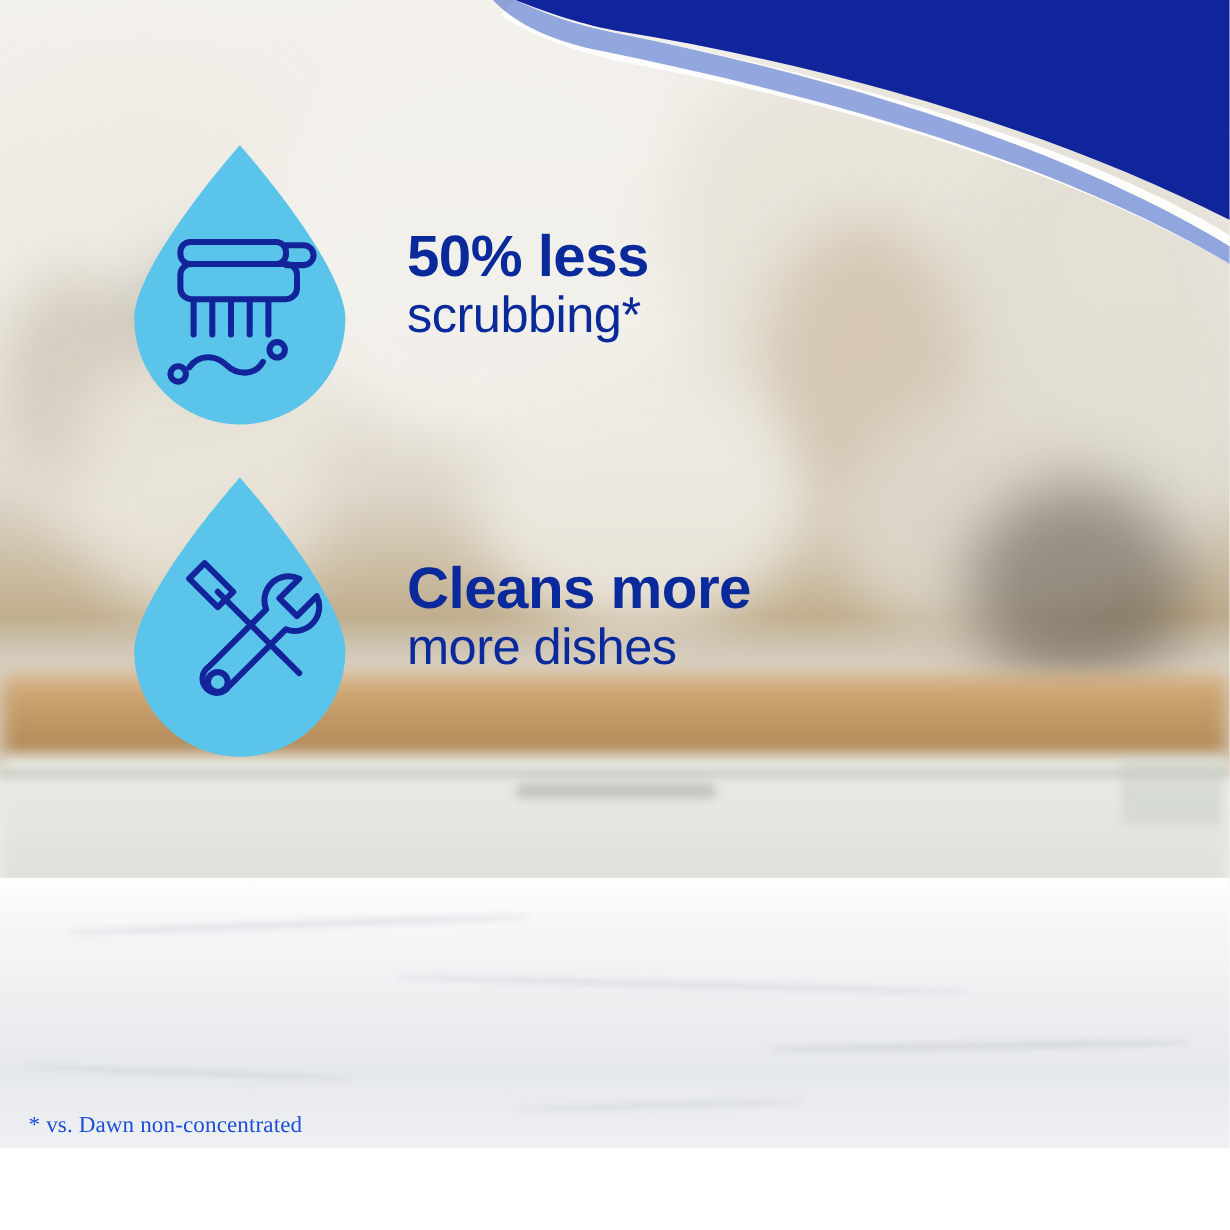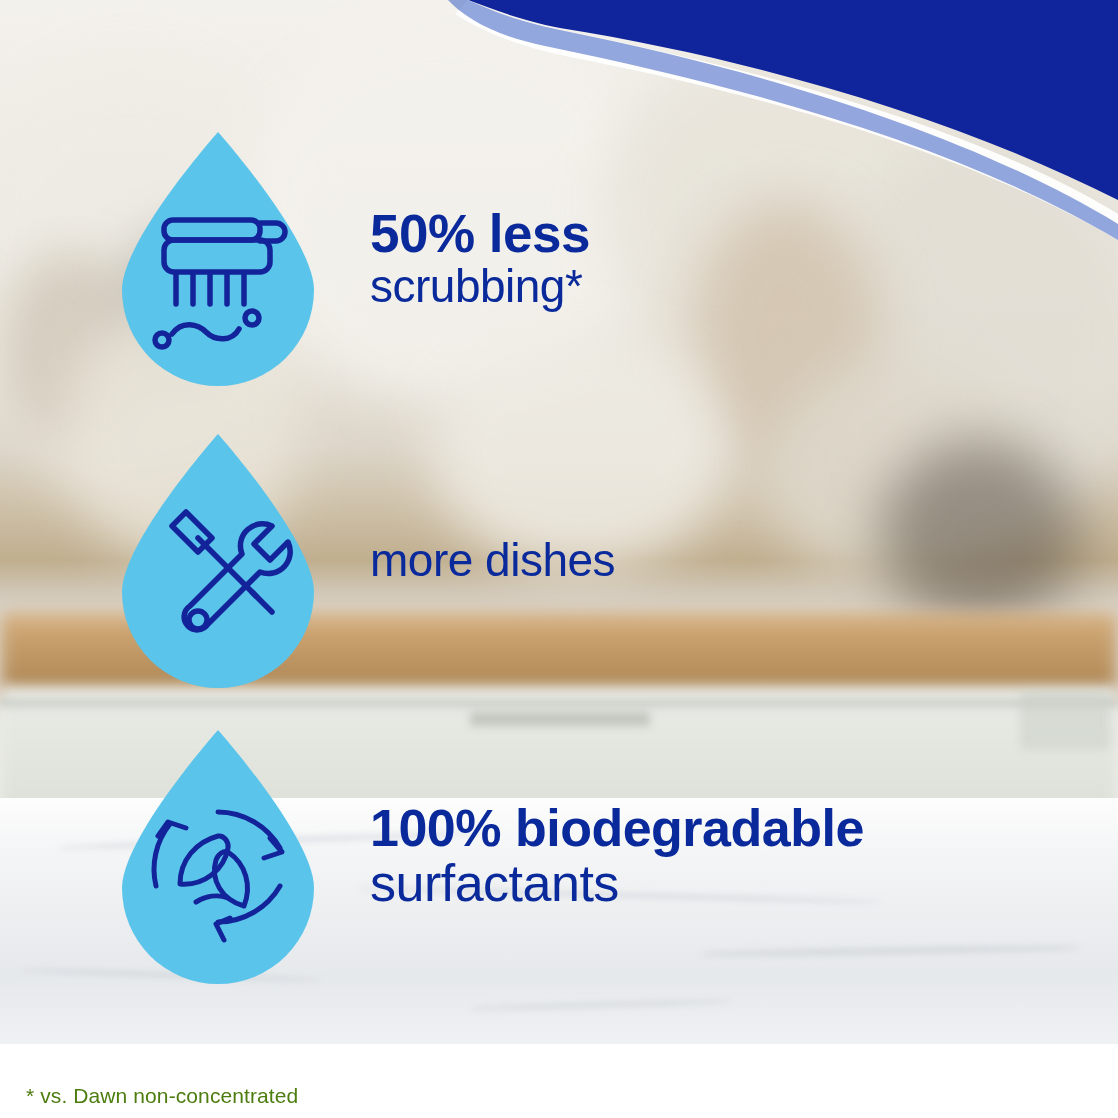"Cleans more" div.t-strong { html: none -> <div>Cleans more</div> }
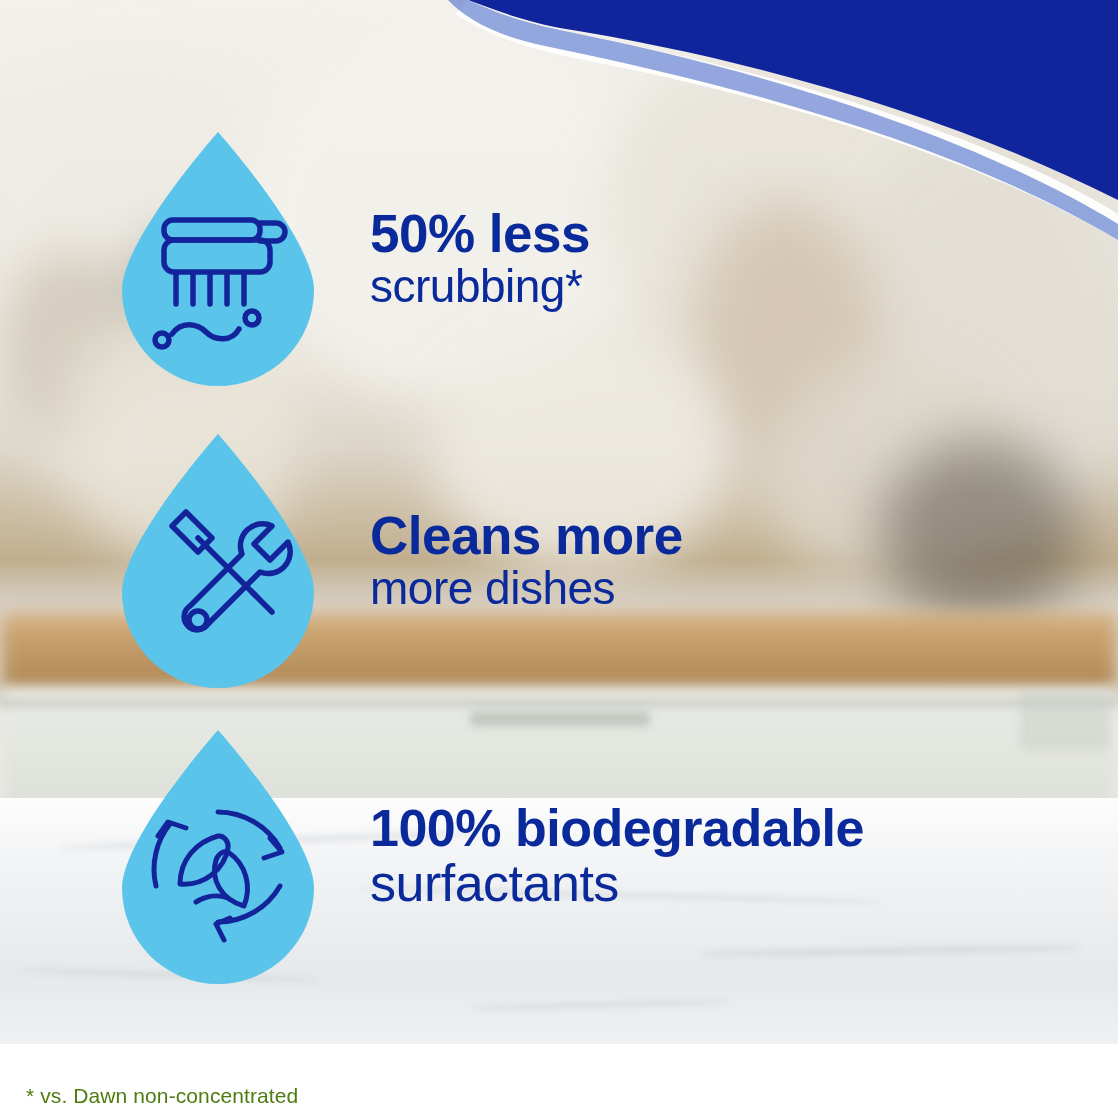"100% biodegradable" div.row { html: <div> <div> <svg> <path></path> <g> <path></path> <path></path> <path></path> <path></path> <path></path> <path></path> <path></path> <path></path> <path></path> </g> </svg> </div> <div> <div>100% biodegradable</div> <div>surfactants</div> </div> </div> -> none }
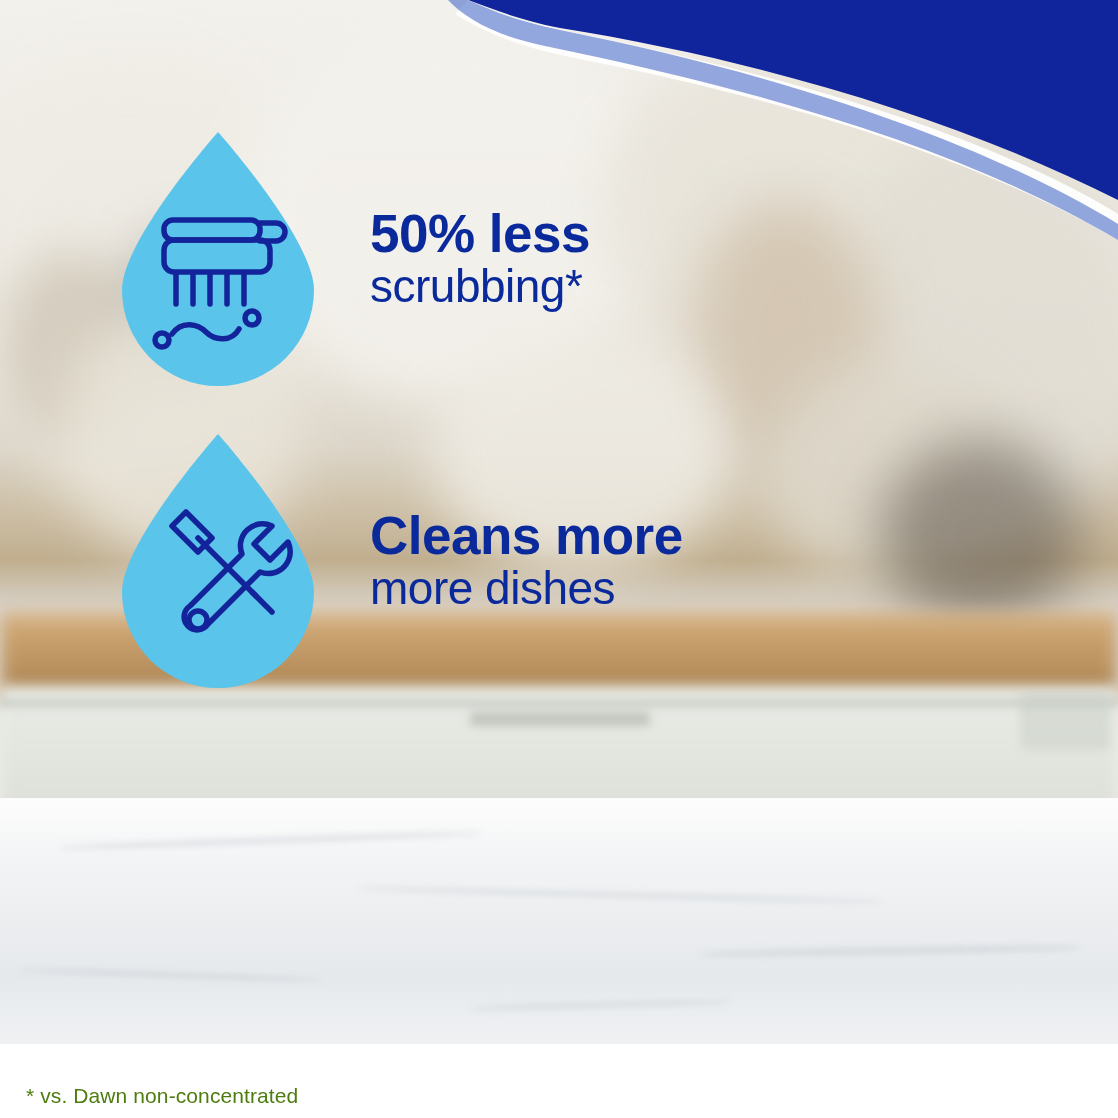"* vs. Dawn non-concentrated" .footnote { color: #4d7c0f -> #1d4ed8; font-family: none -> Liberation Serif, serif; top: 1084px -> 1010px }
